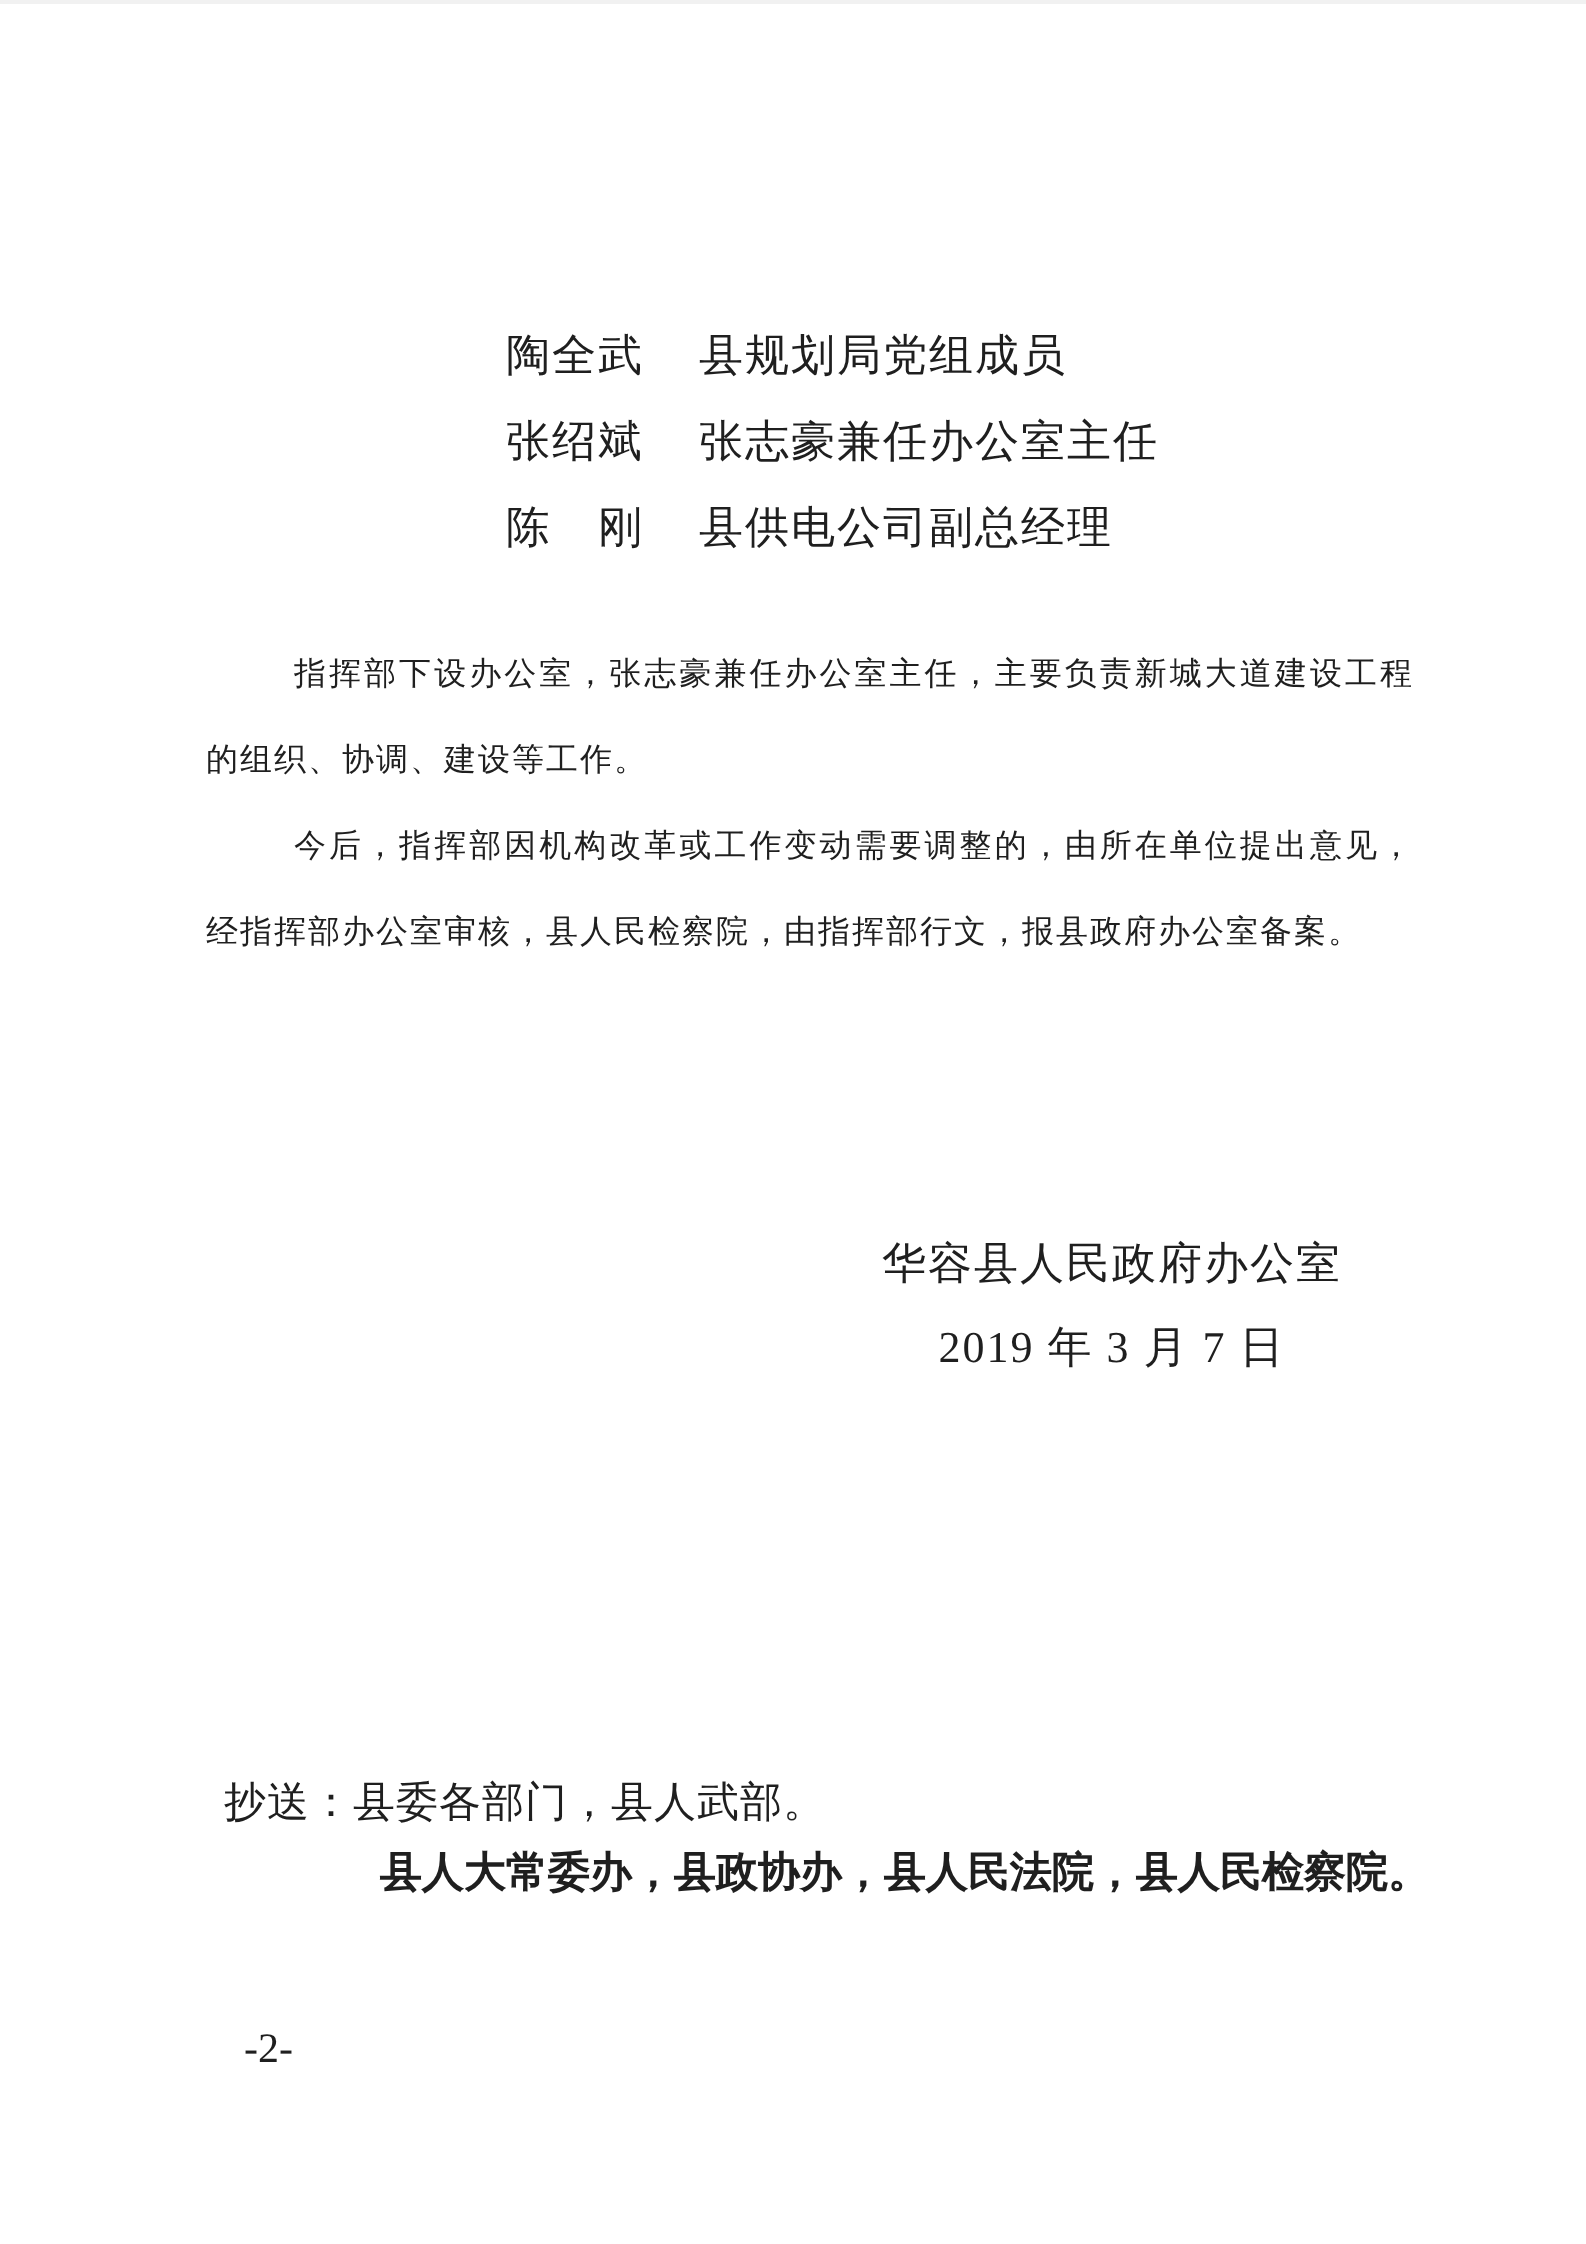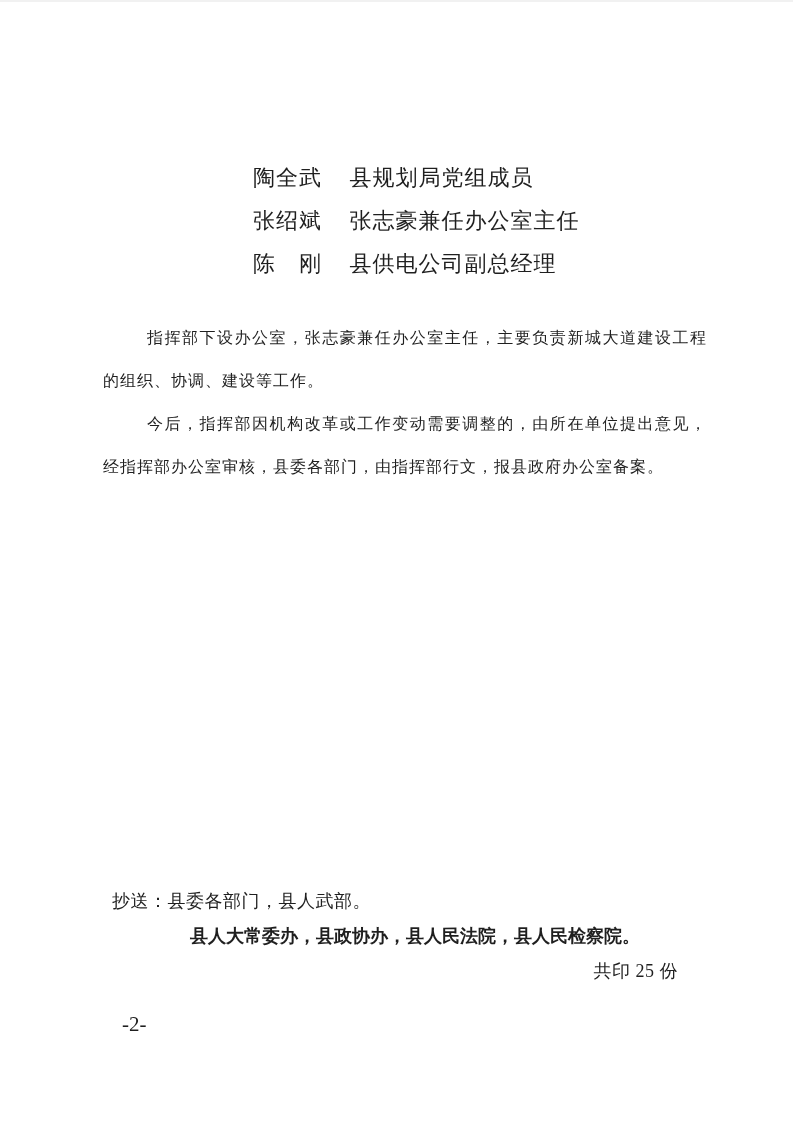"今后，指挥部因机构改革或工作变动需要调整的，由所在单位提出意见，经指挥部办公室审" div.para { text: 委各部门 -> 人民检察院 }
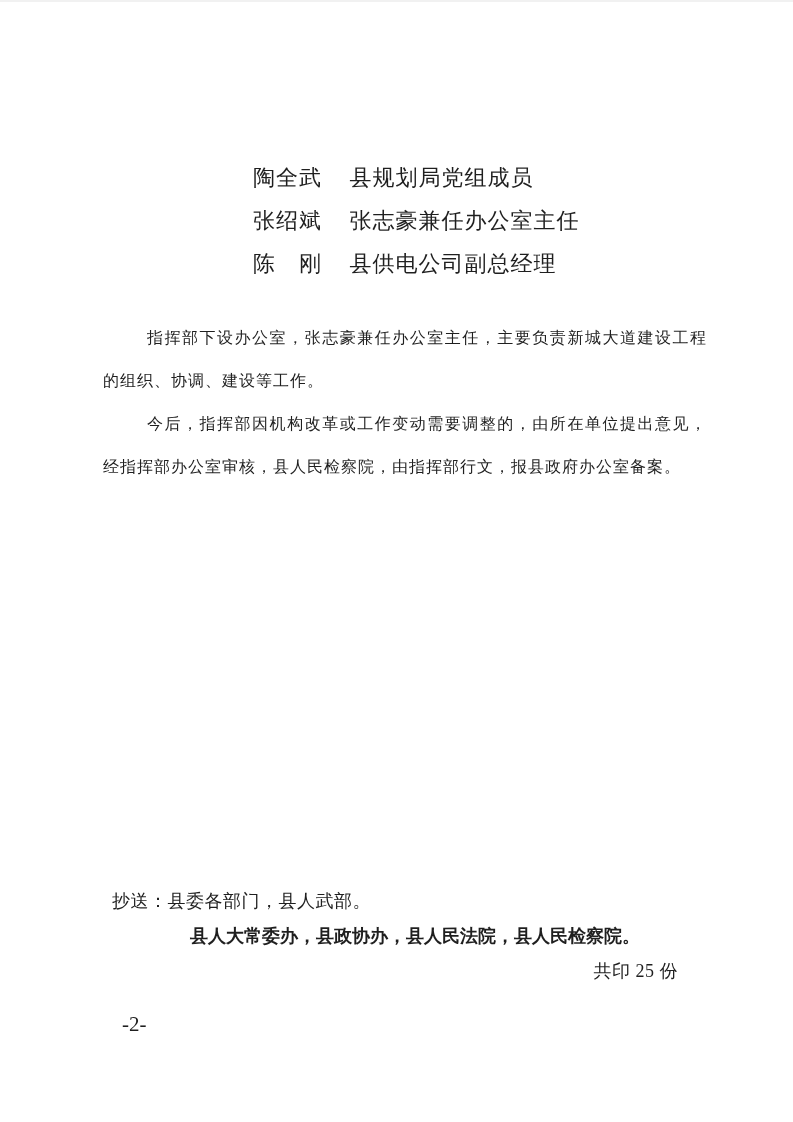"华容县人民政府办公室" div.signature { html: none -> <div> <div>华容县人民政府办公室</div> <div>2019 年 3 月 7 日</div> </div> }
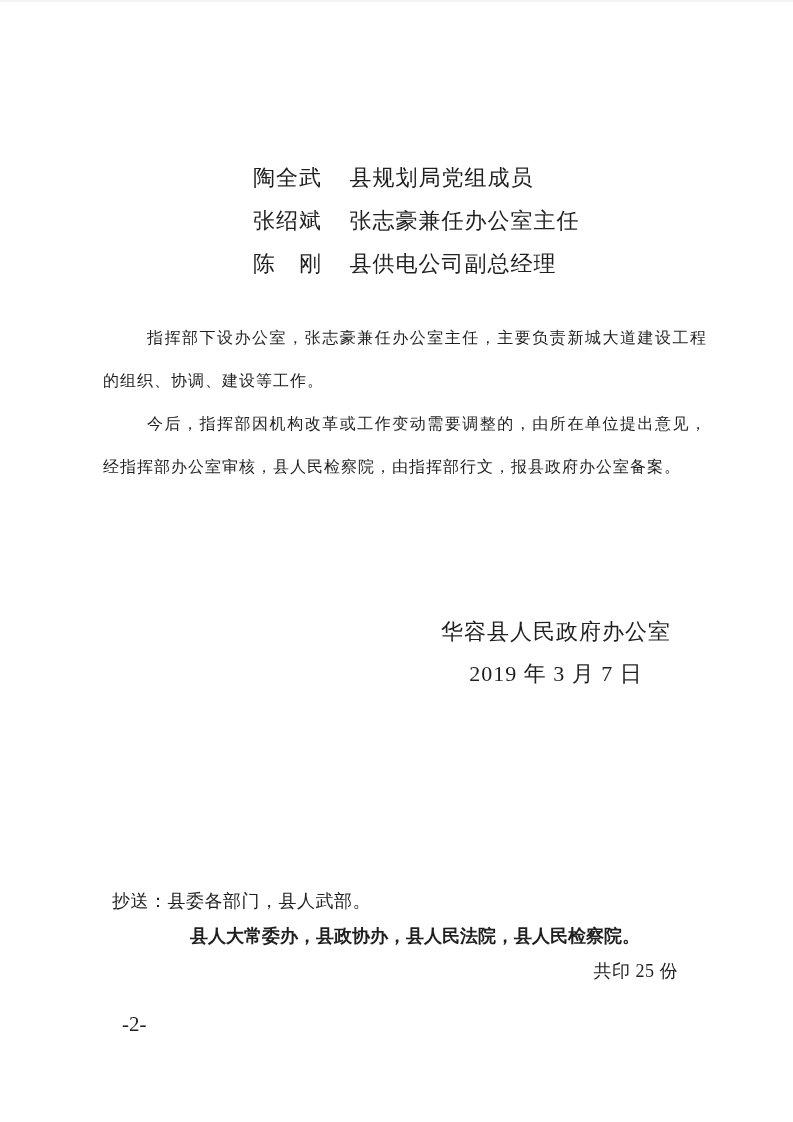"抄送：县委各部门，县人武部。" .cc { font-size: 18px -> 21px }
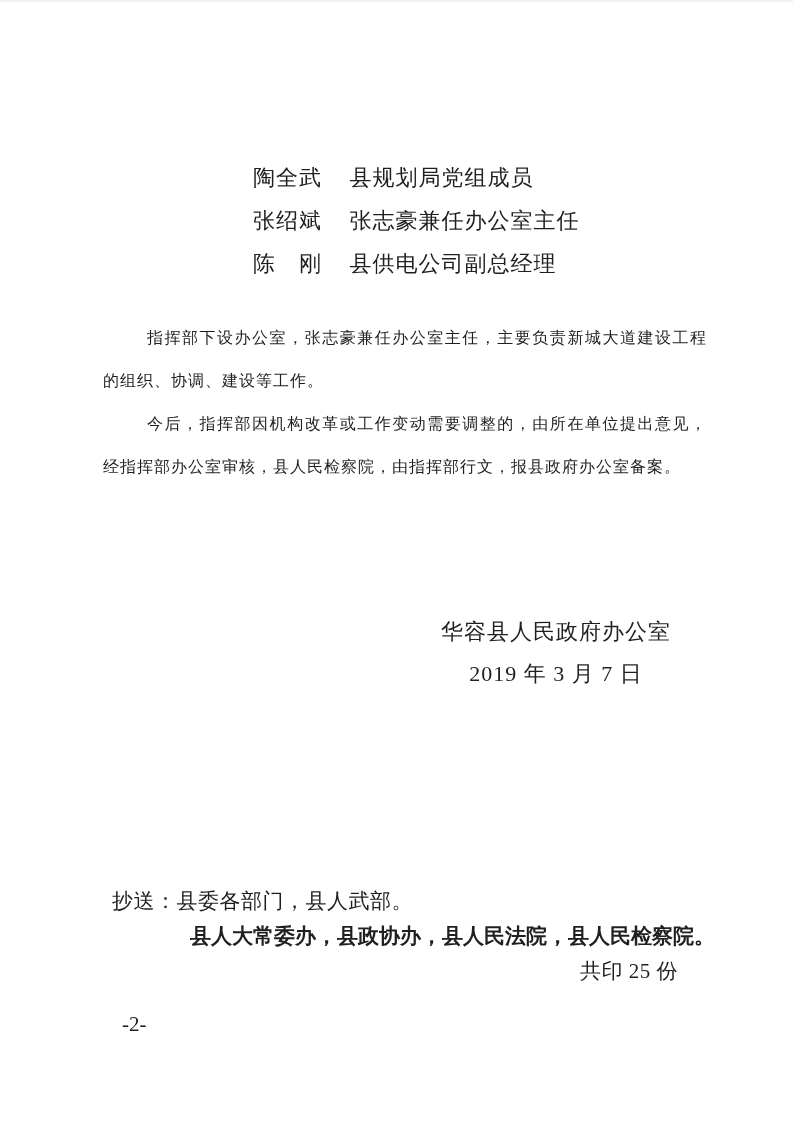"共印 25 份" div.cc-line { html: <div>共印 25 份</div> -> none }
